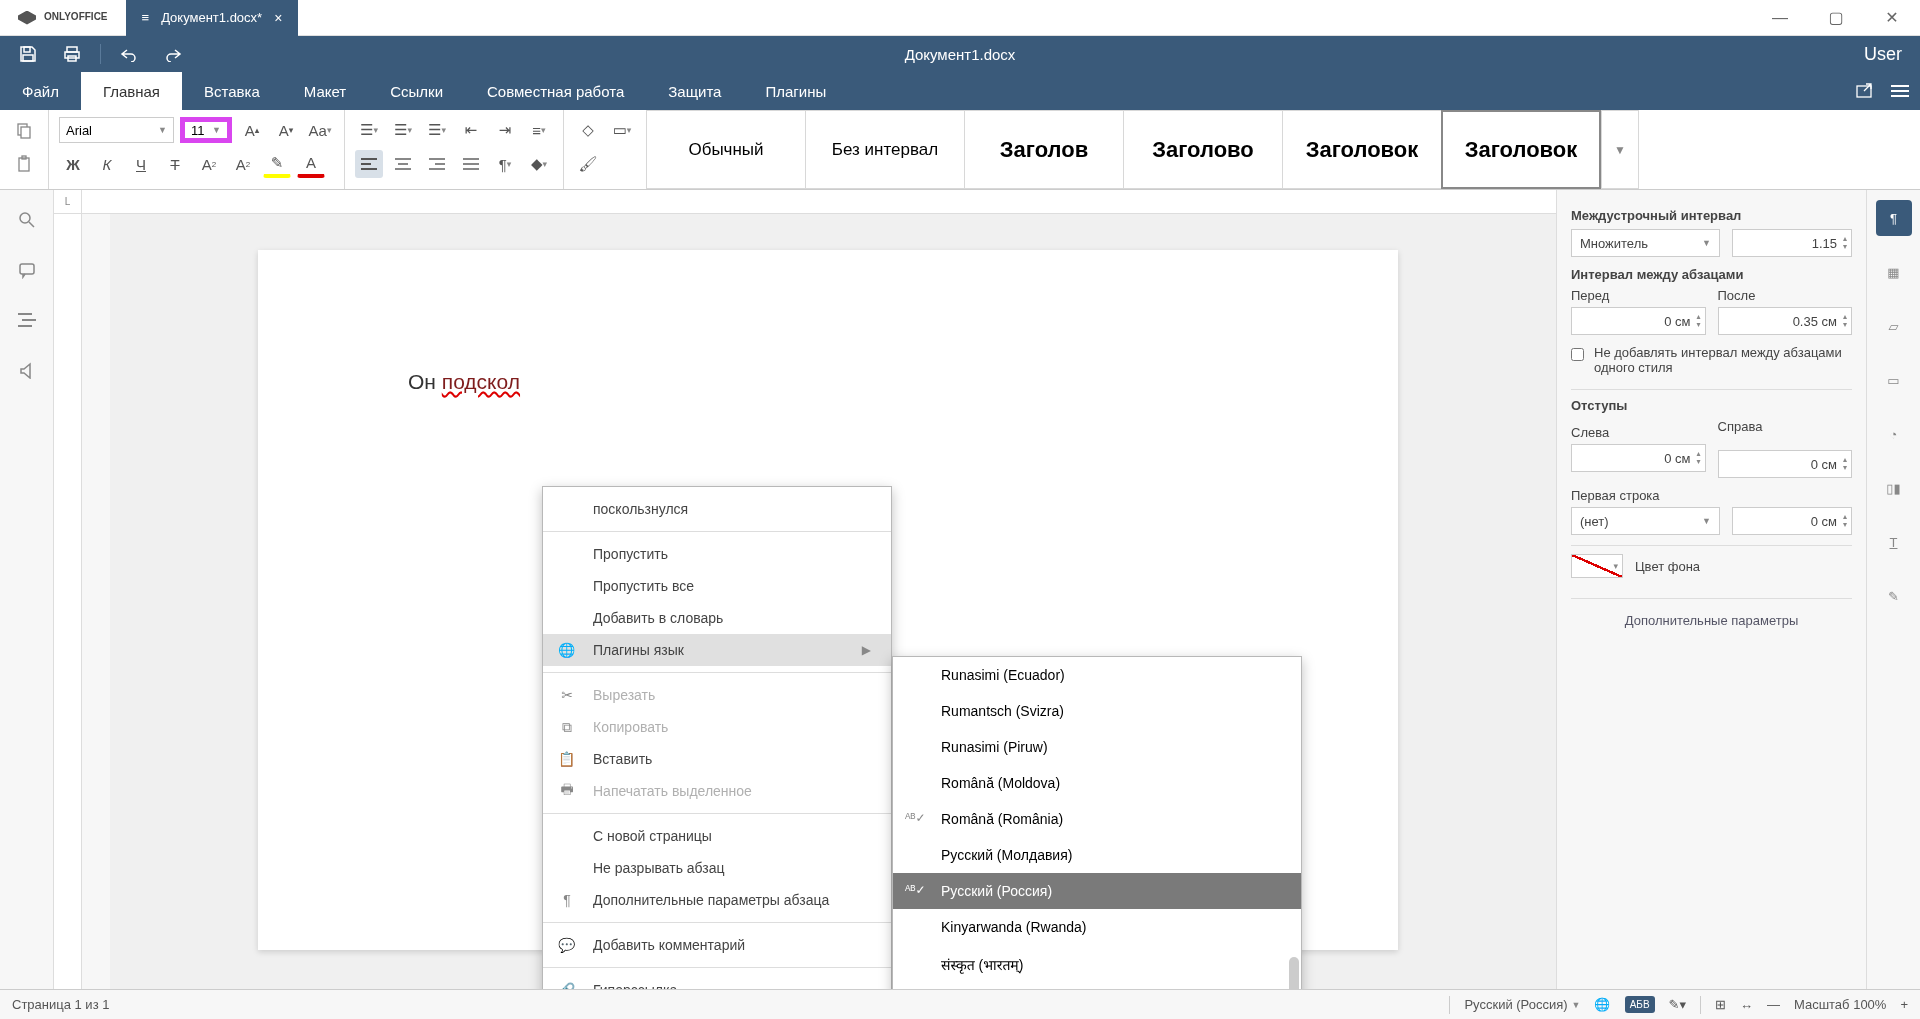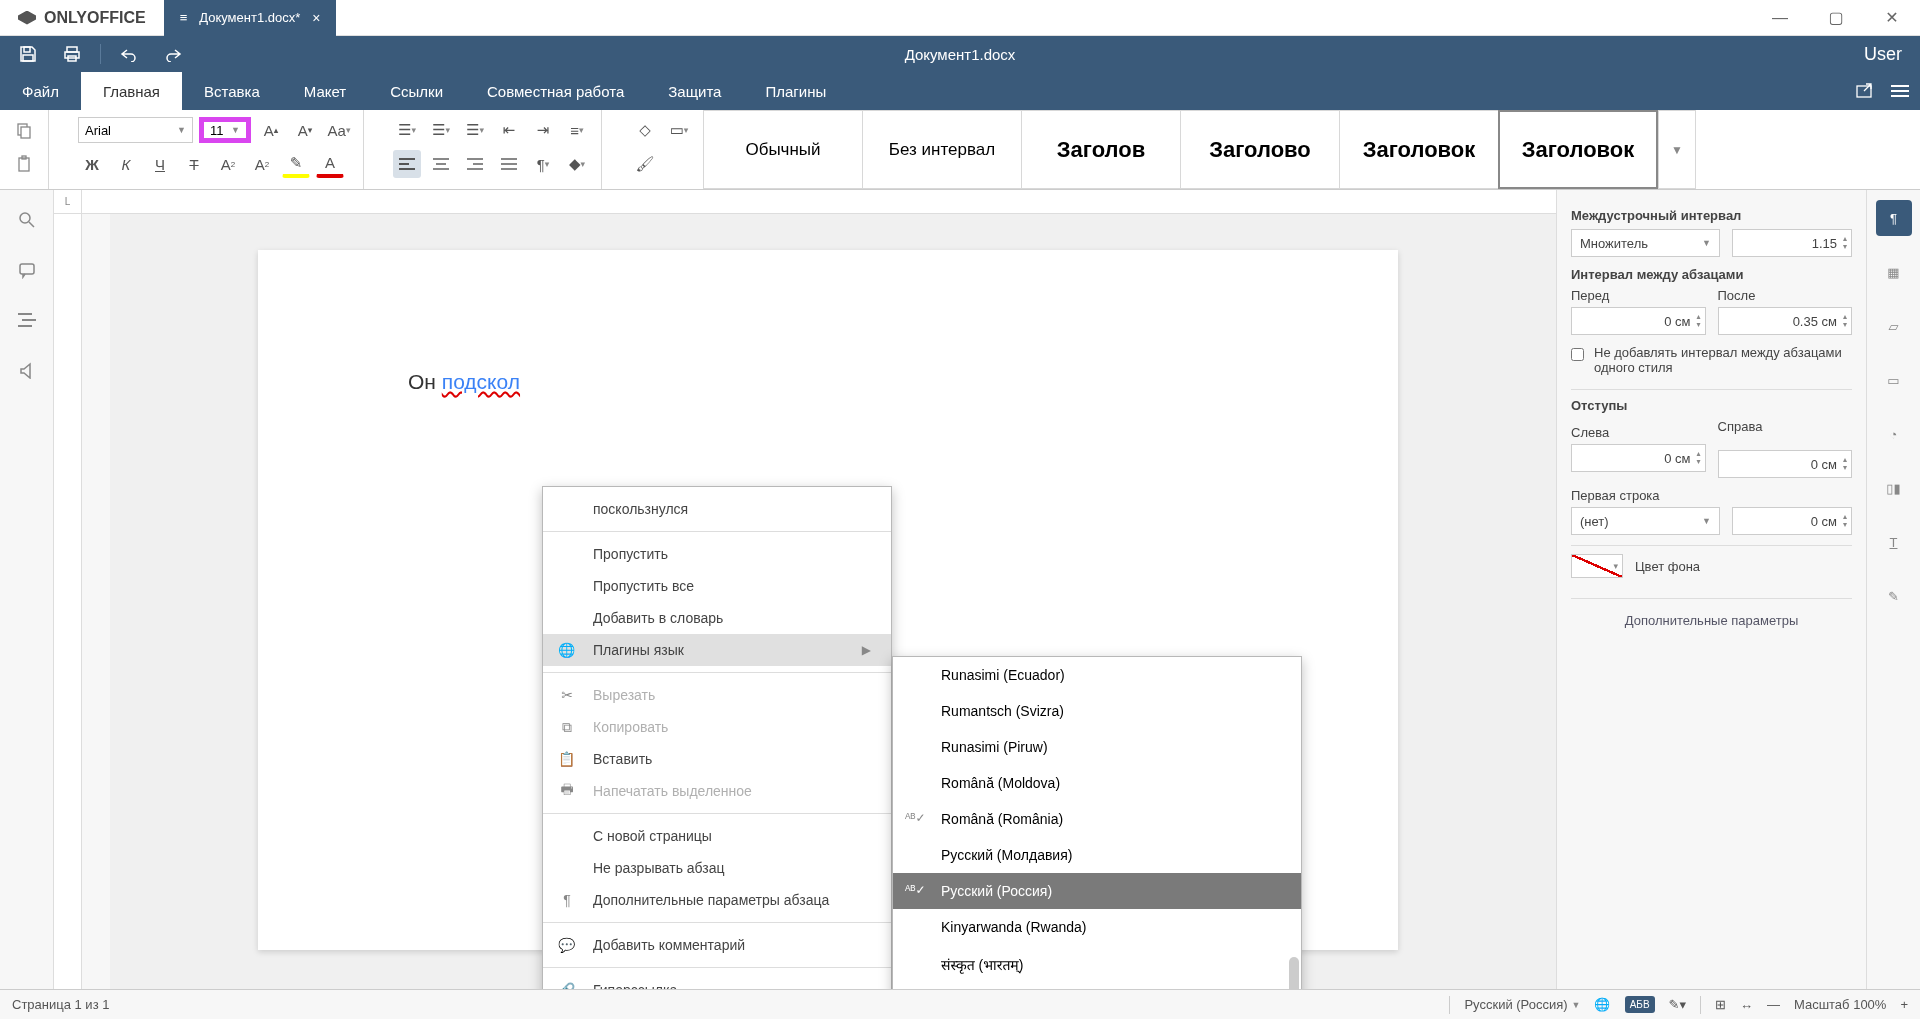"ONLYOFFICE" .logo { align-items: center -> none; font-size: 16px -> 10px }
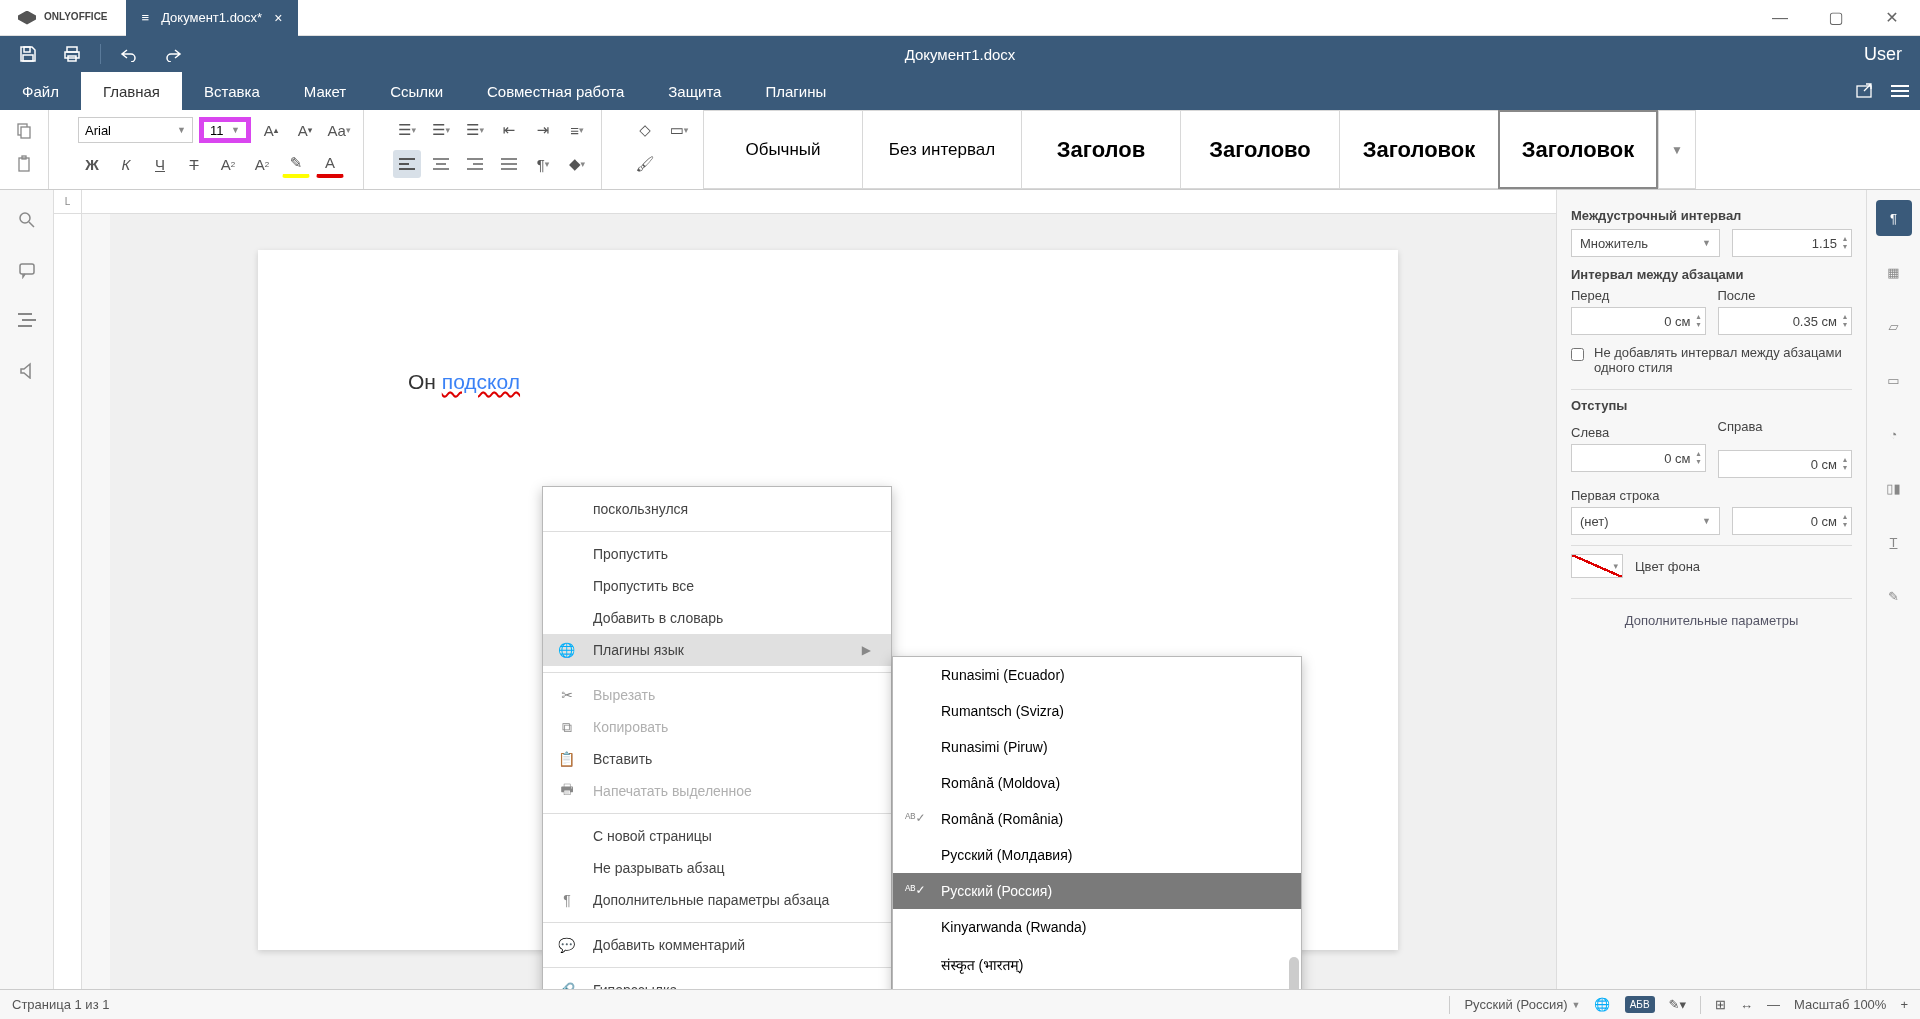"Arial" .tb-row { margin-left: 19px -> none }
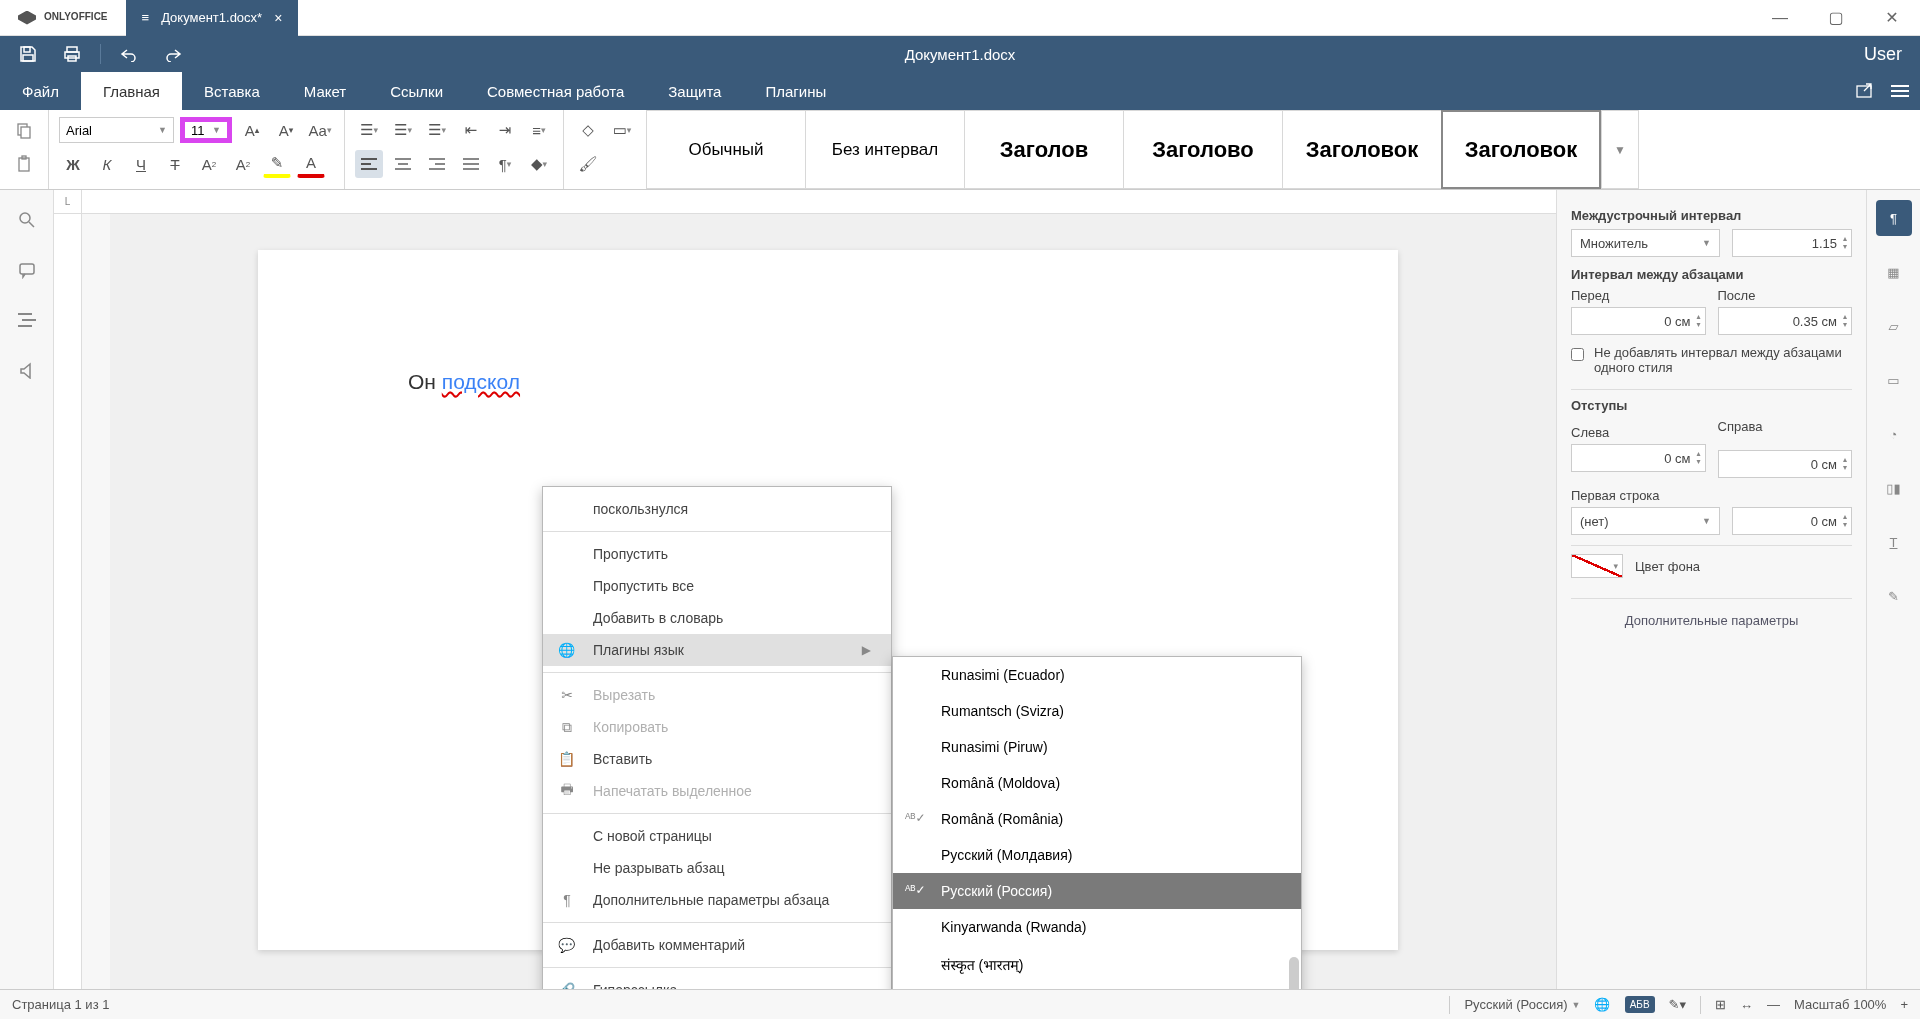"подскол" .doc-text .err { color: #3b82f6 -> #7f1d1d }
